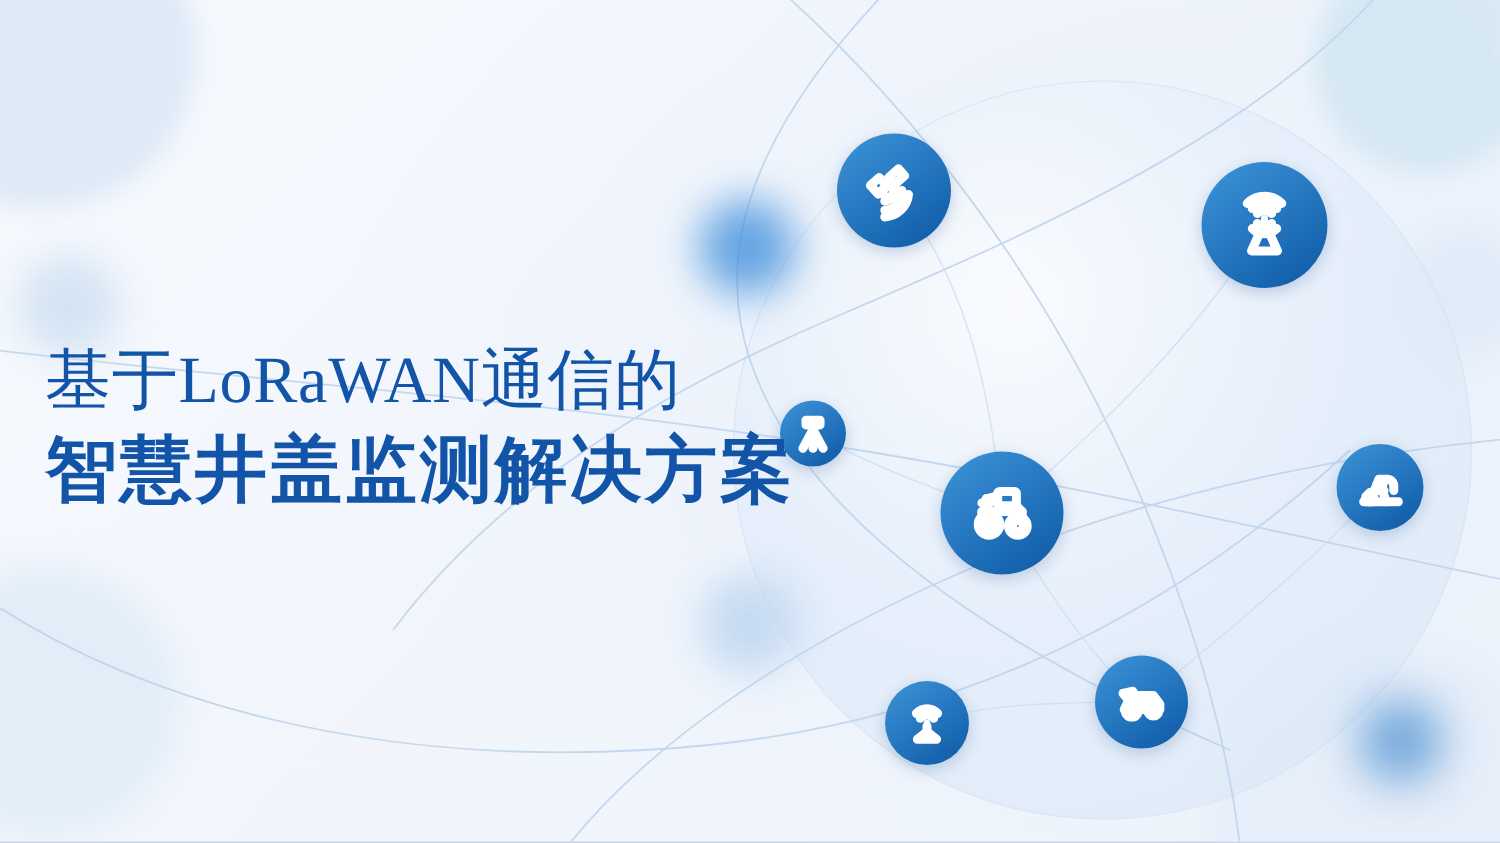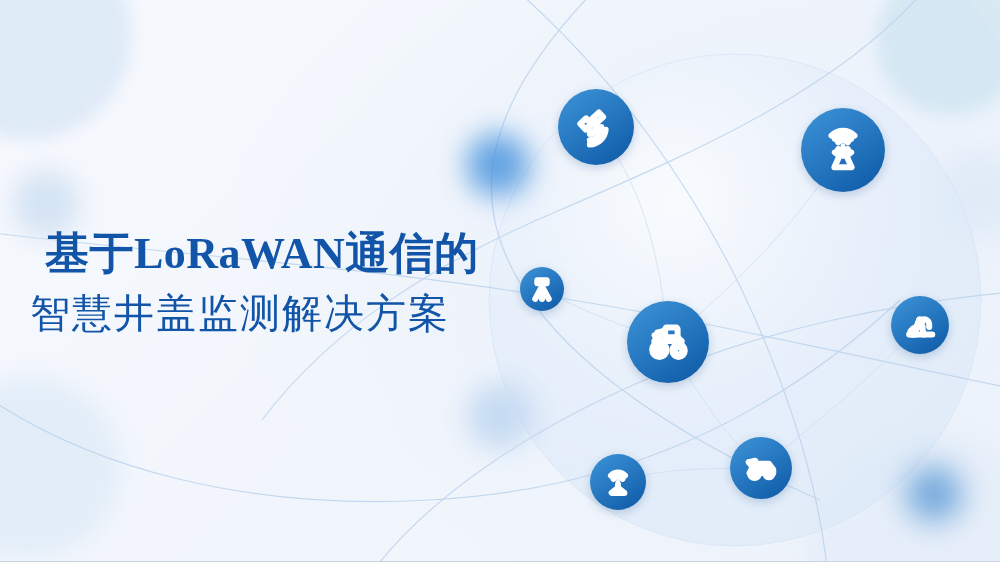"基于LoRaWAN通信的" .t1 { font-weight: 700 -> 400; margin-left: 15px -> none }
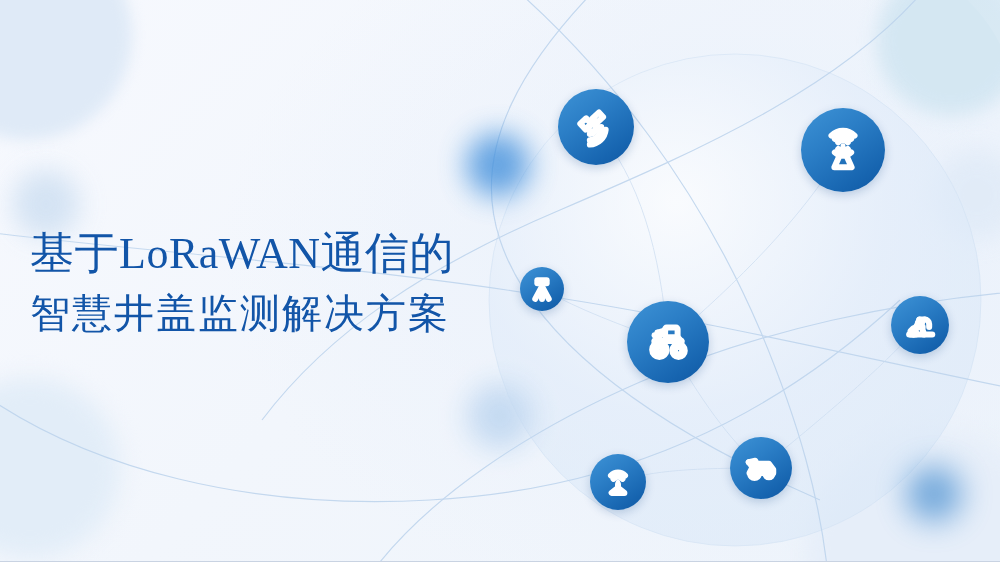"智慧井盖监测解决方案" .t2 { font-size: 40px -> 48px; font-weight: 400 -> 700 }
